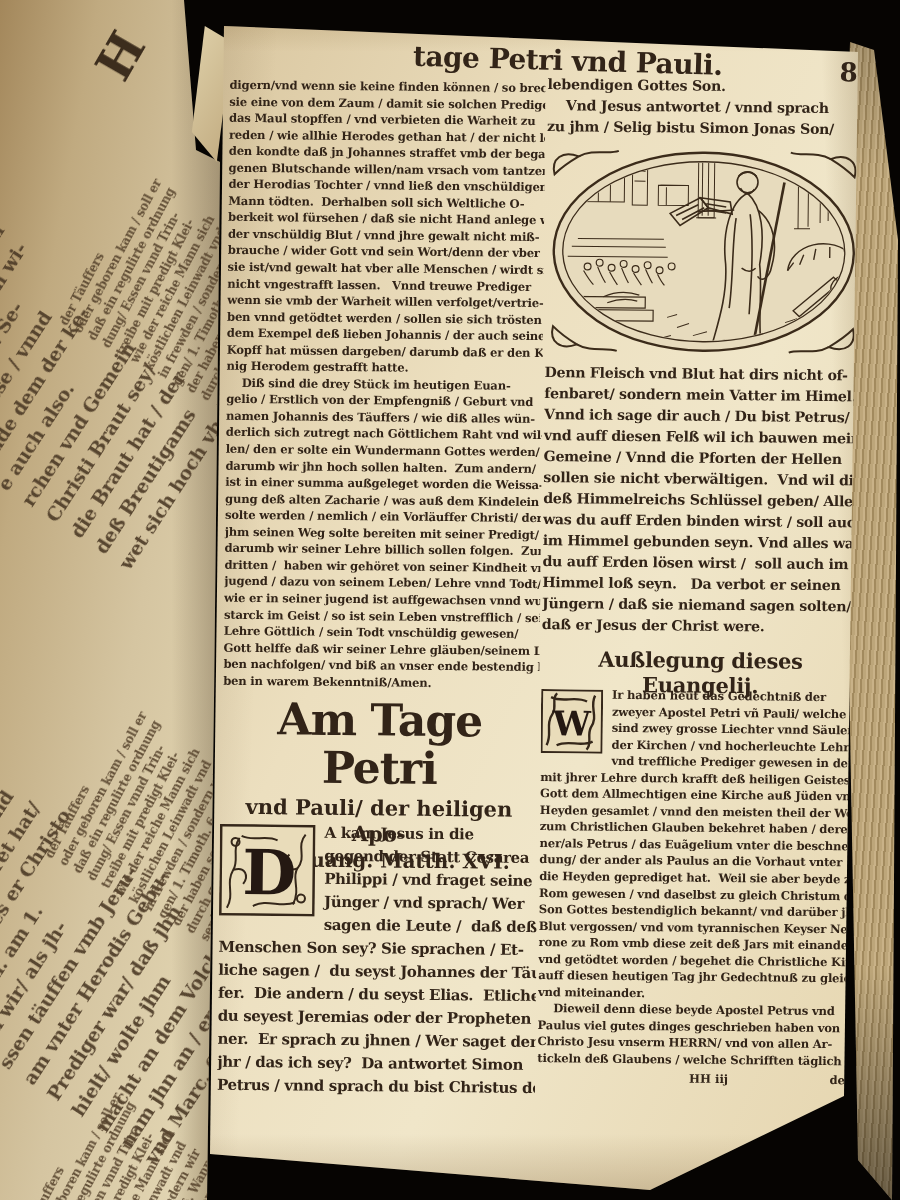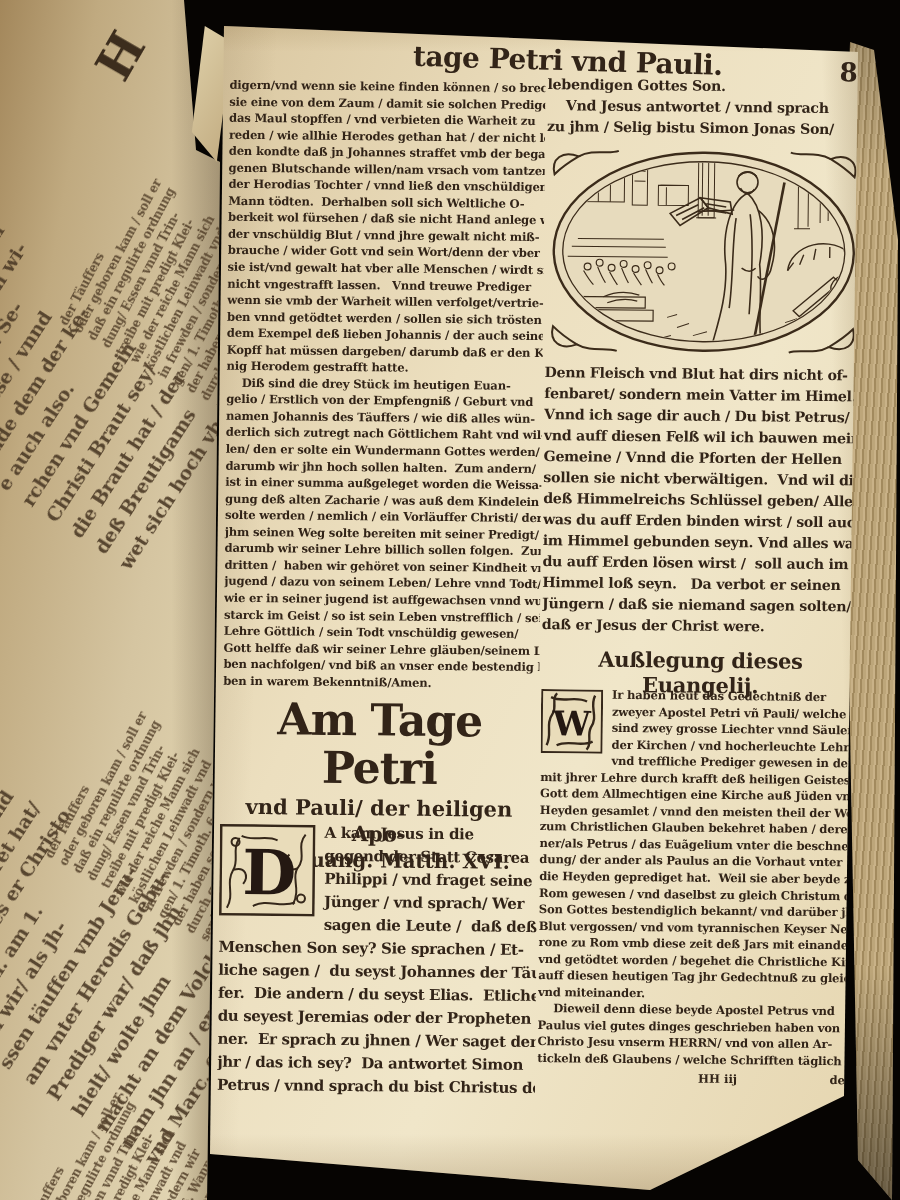"HH iij" .sig-mark { left: 161px -> 152px }
